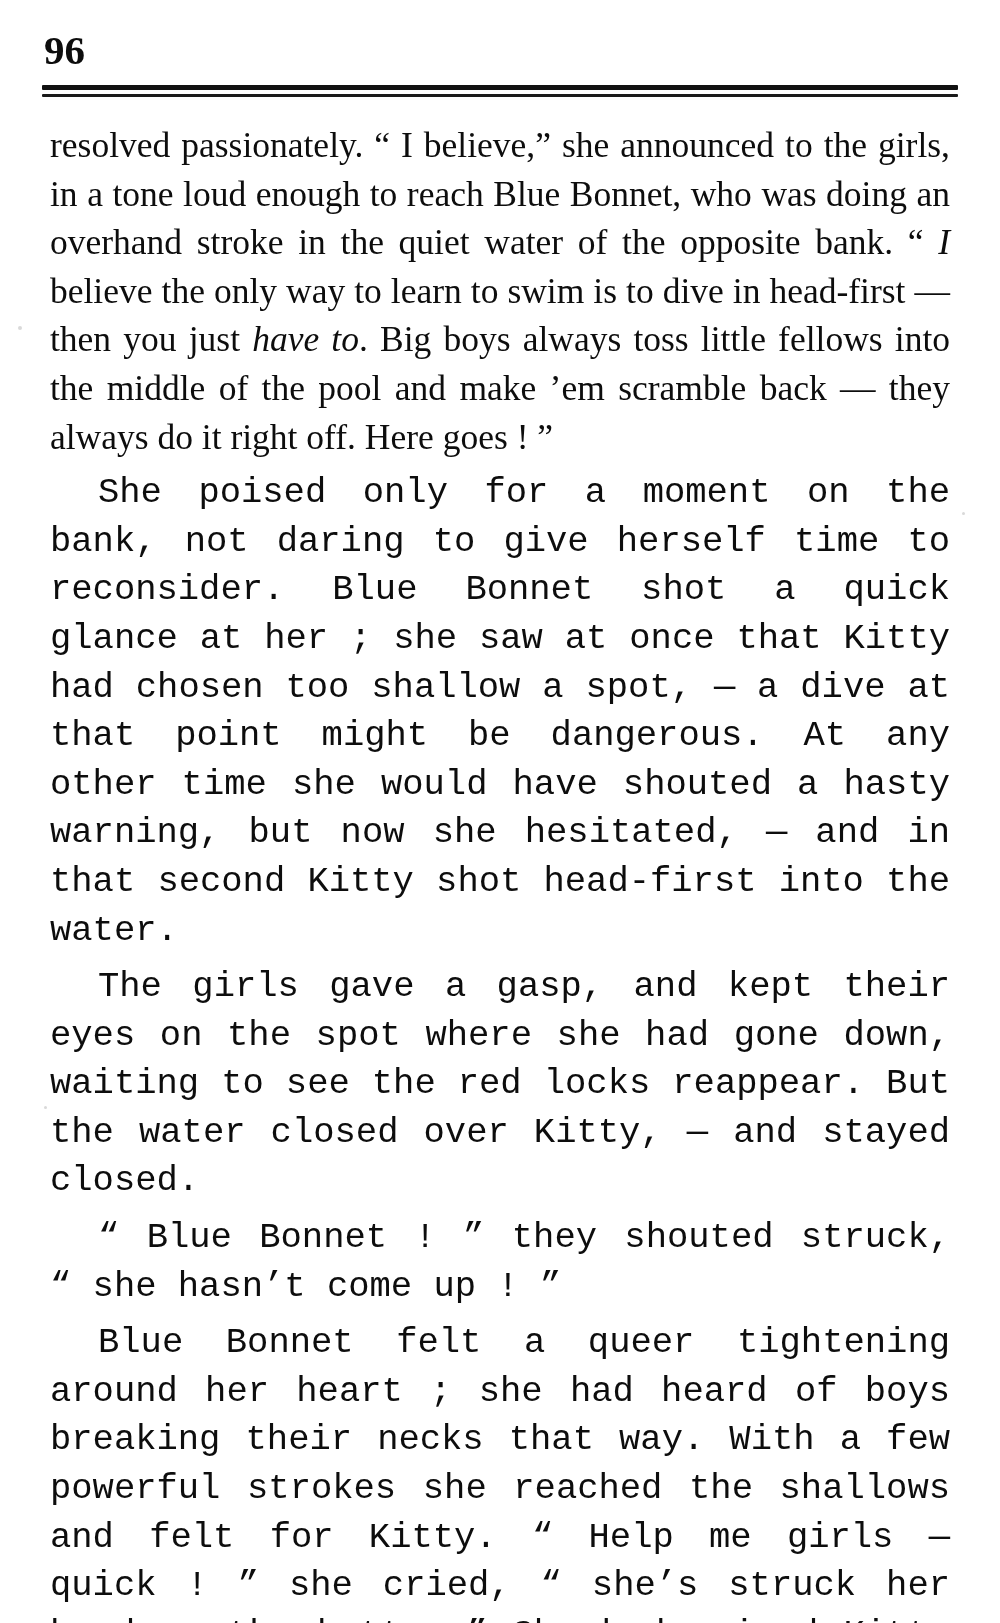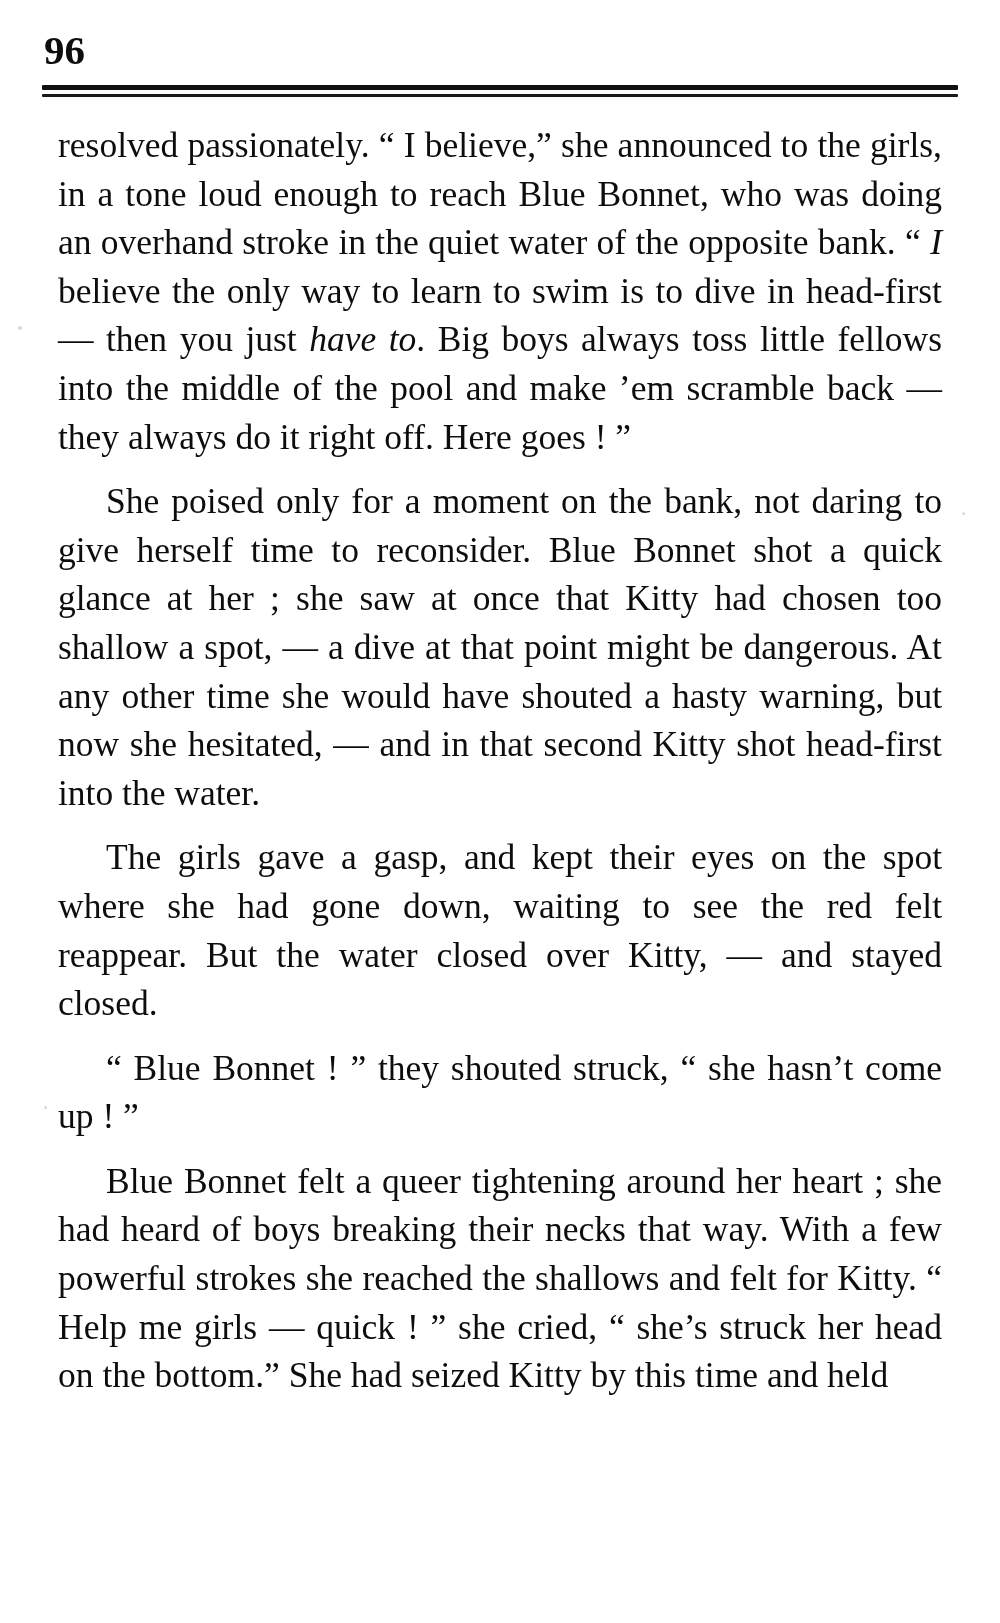"resolved passionately. “ I believe,”" .body-text p { margin: 16px -> 8px }
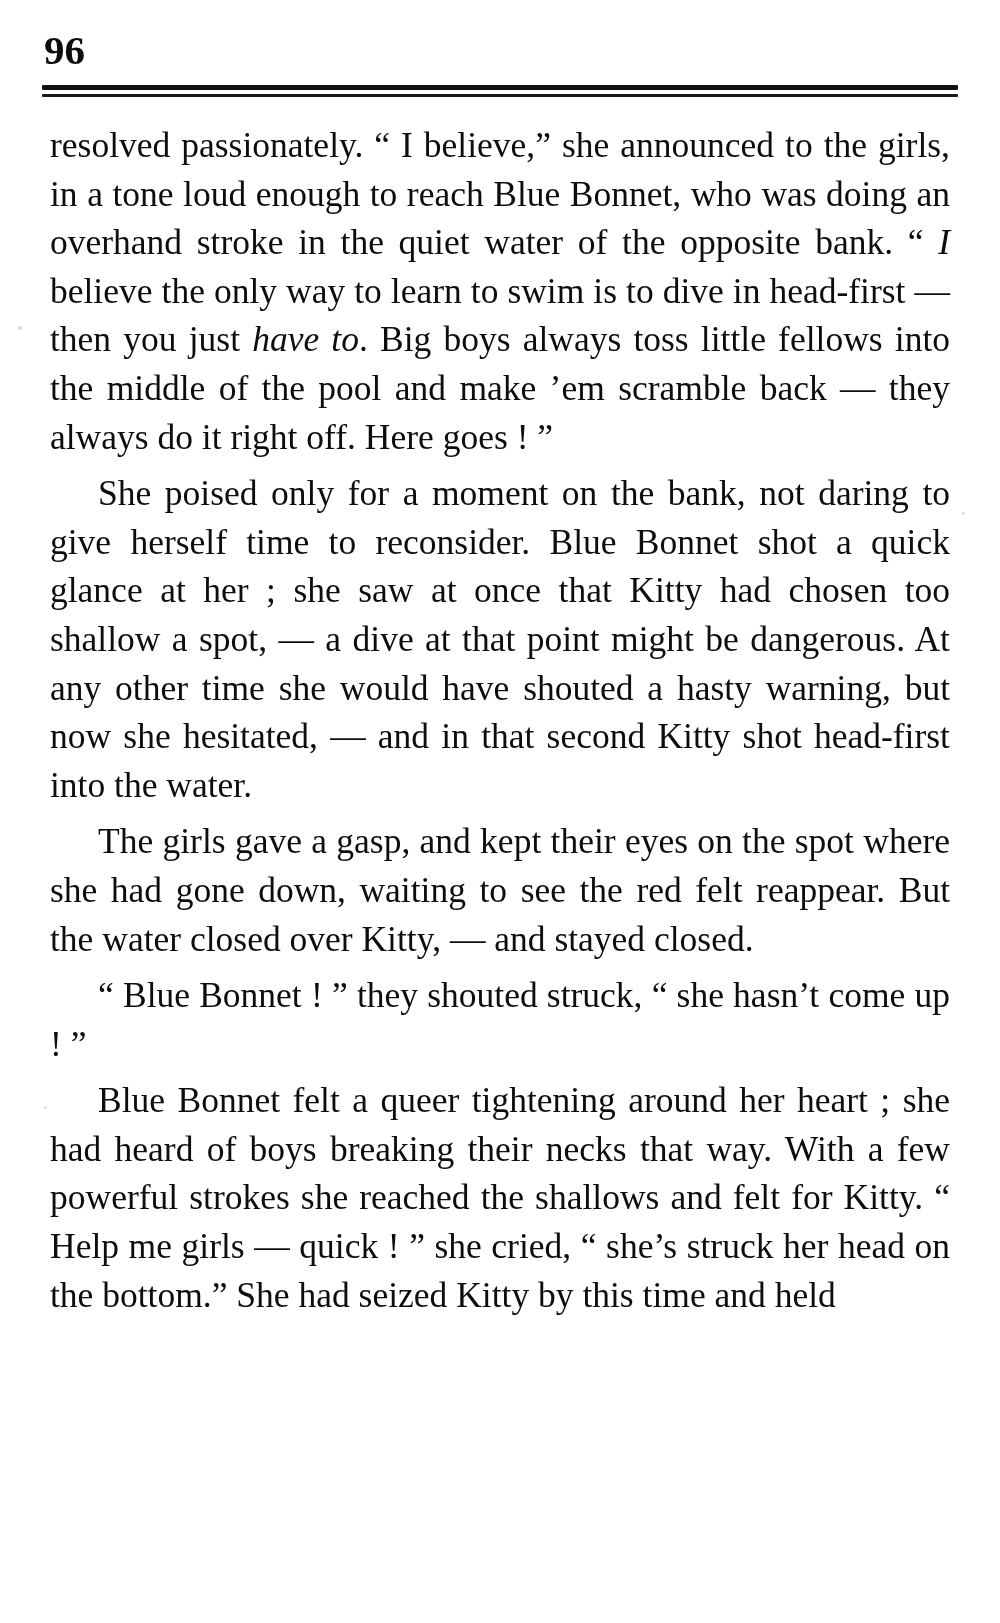"She poised only for a" .body-text p.indent { font-family: none -> Liberation Mono, monospace }
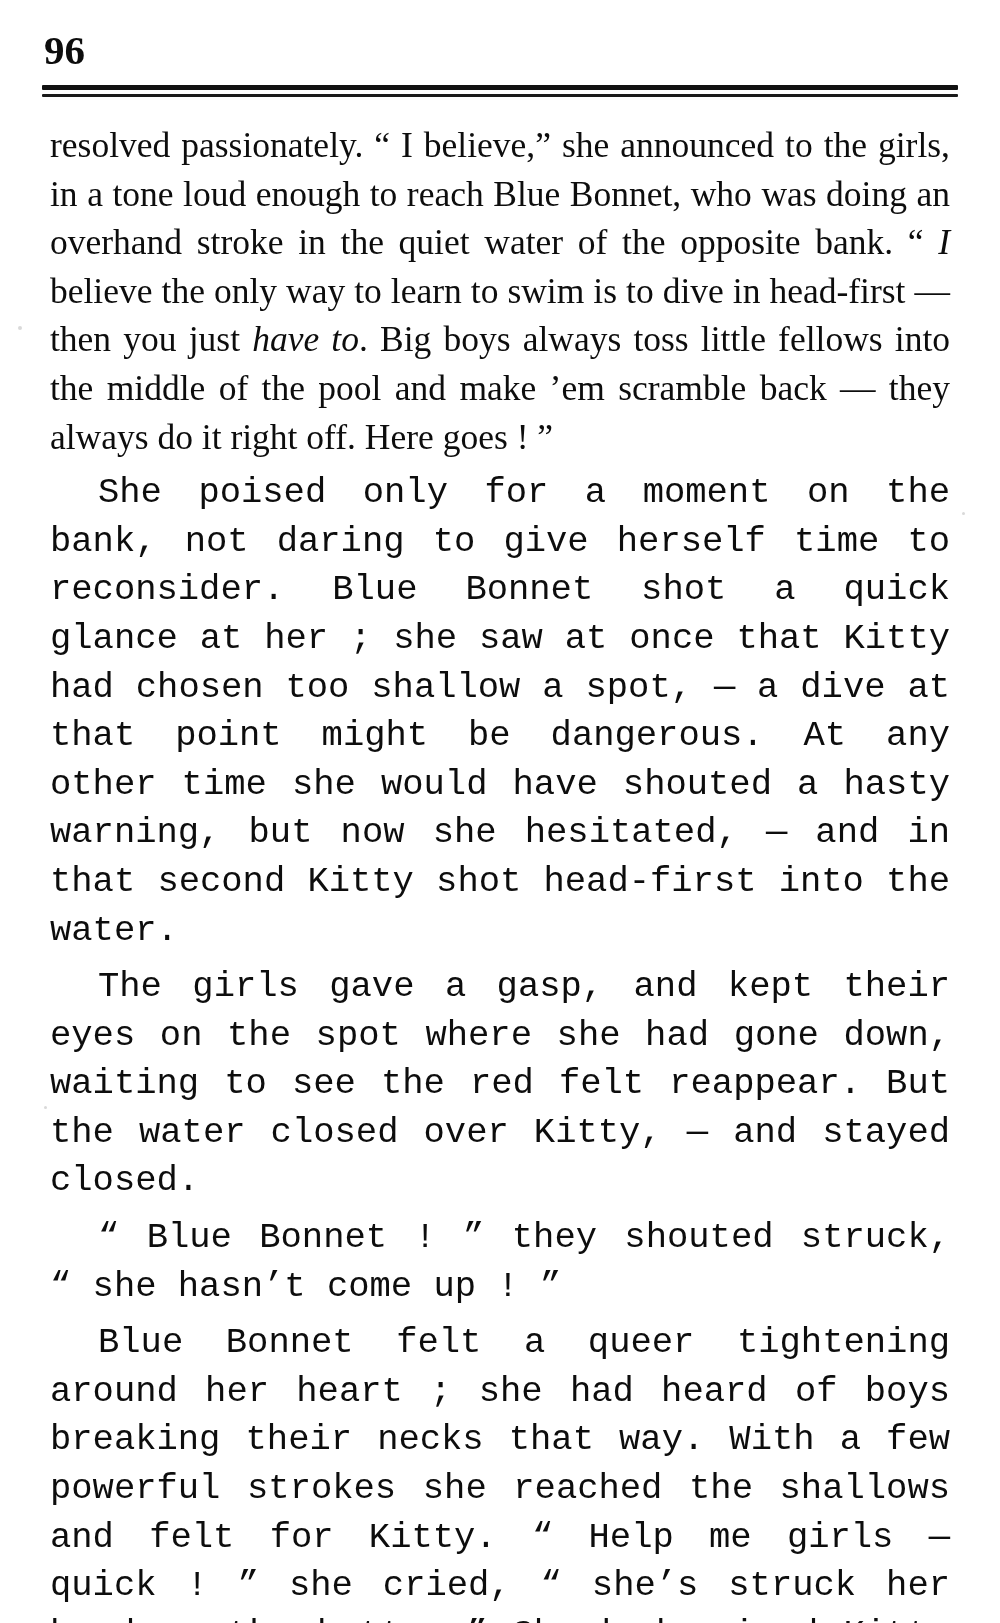"The girls gave a gasp," p.indent { text: felt -> locks }
